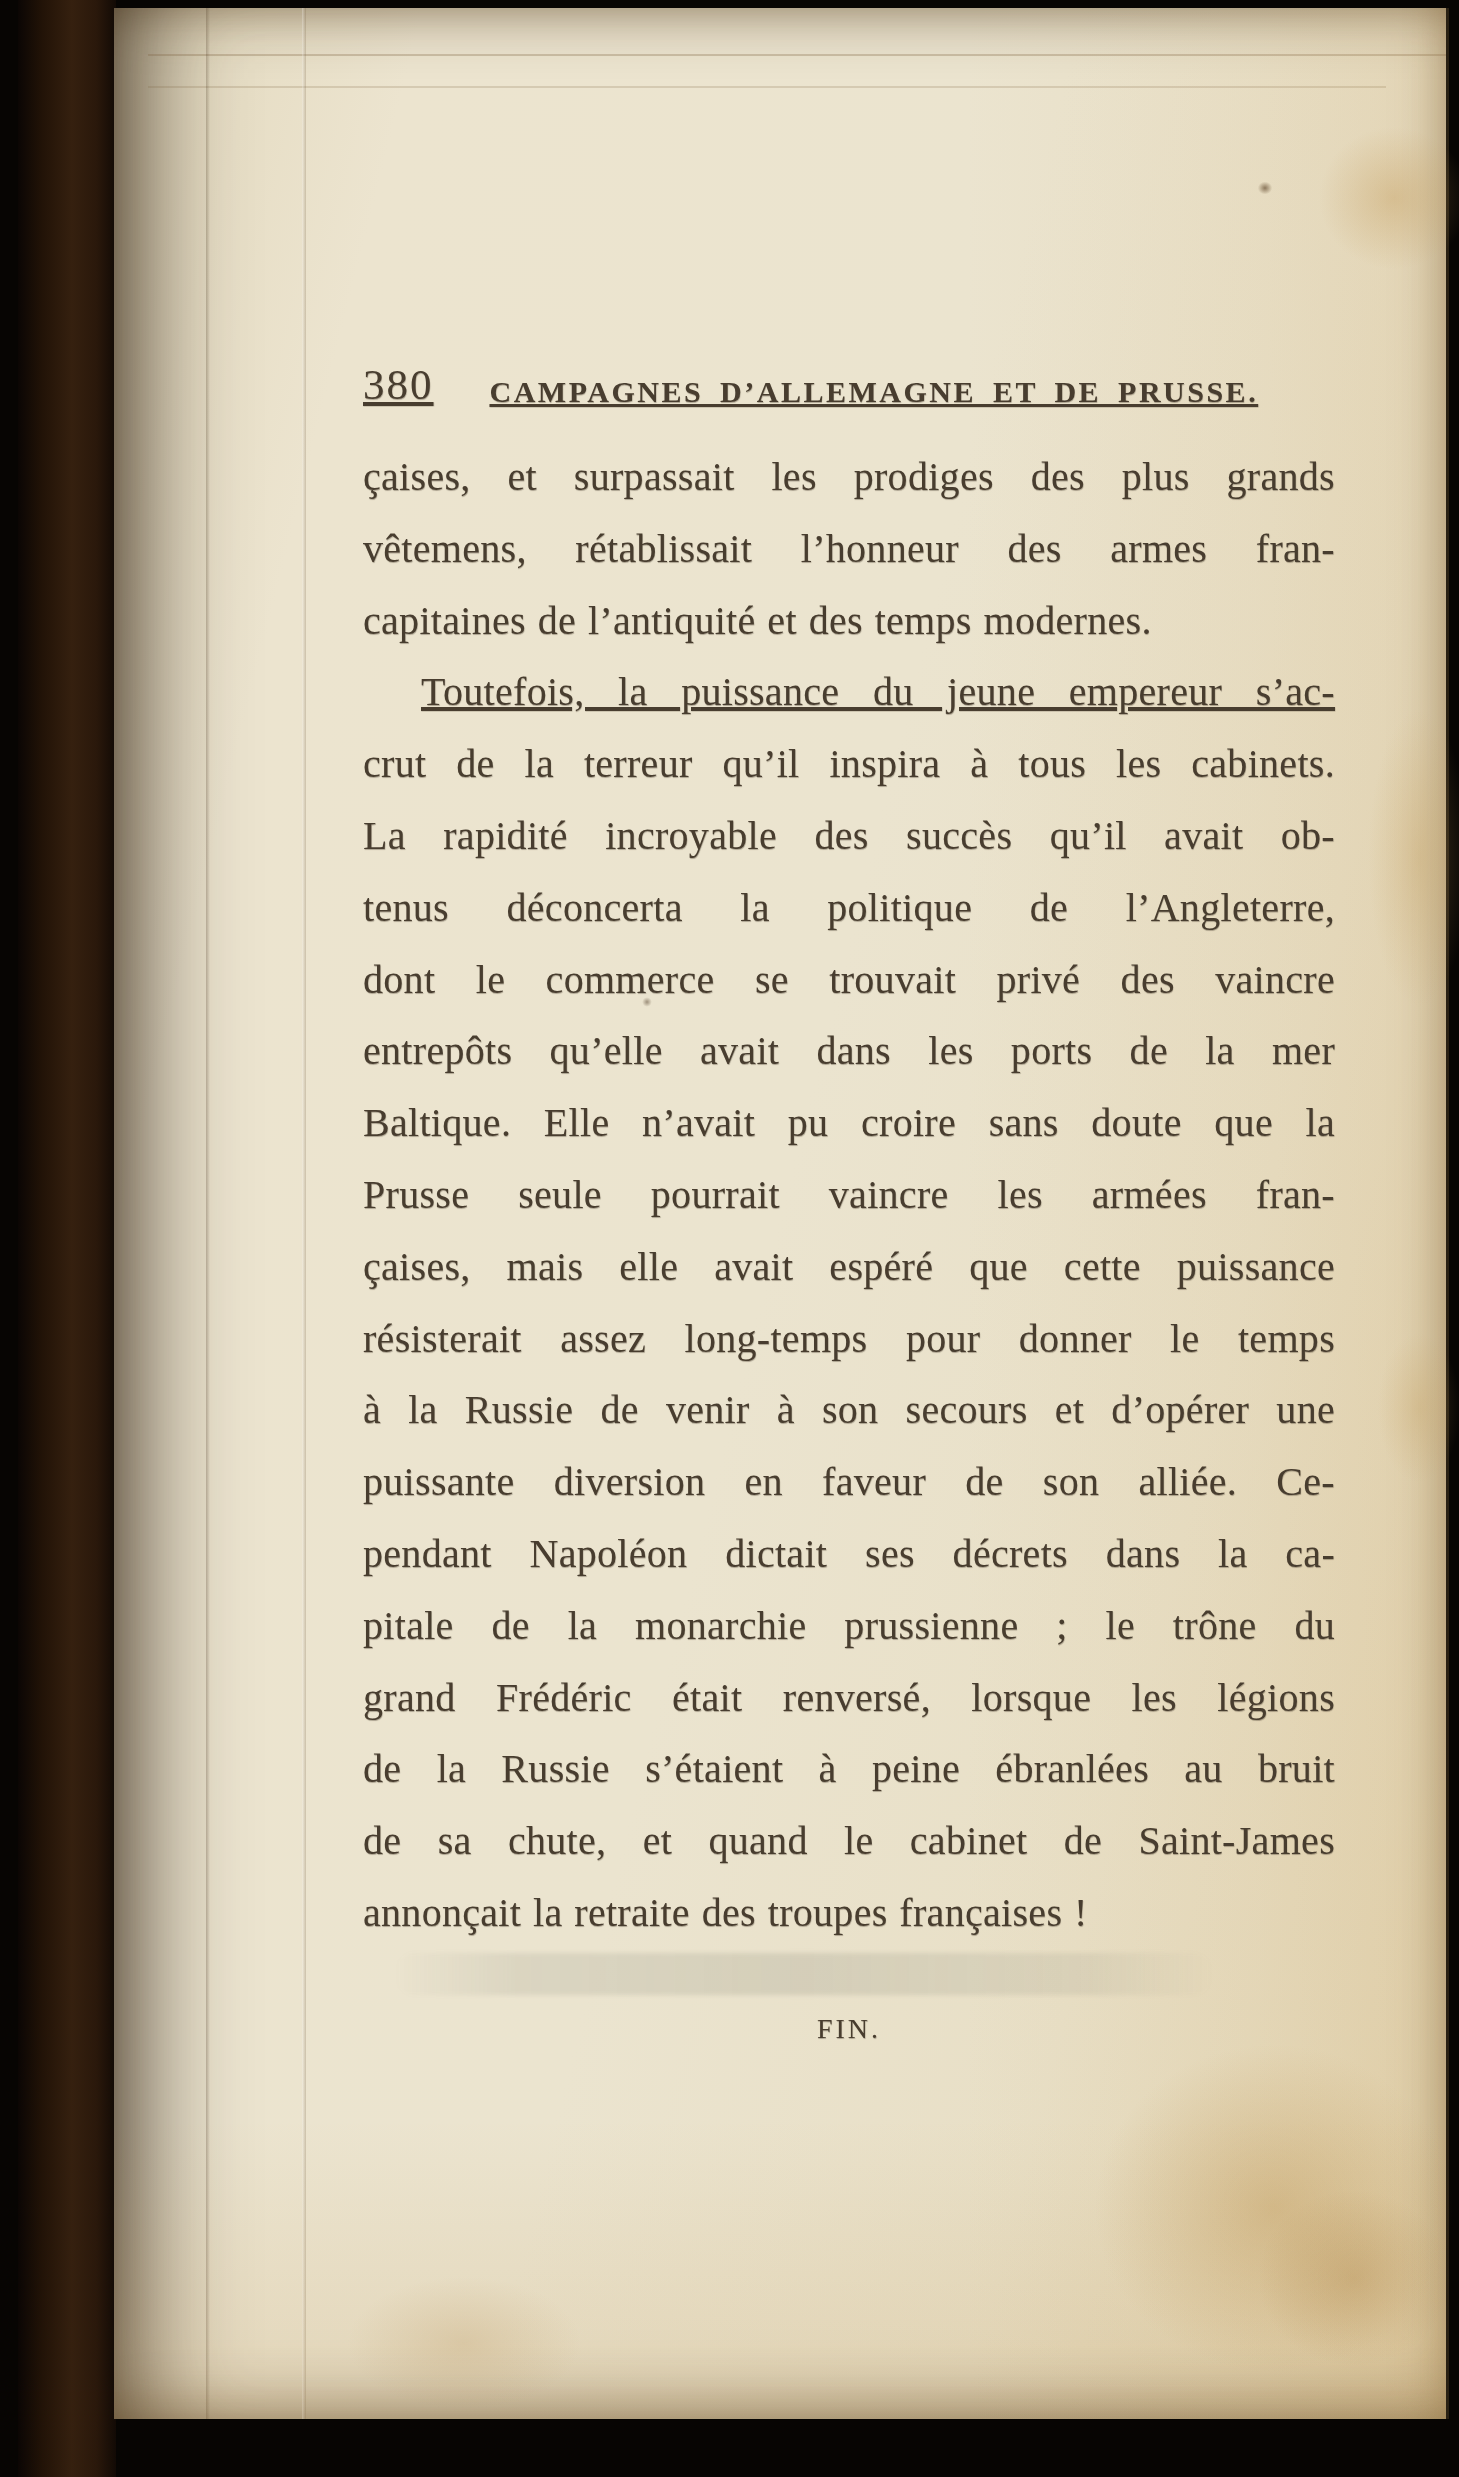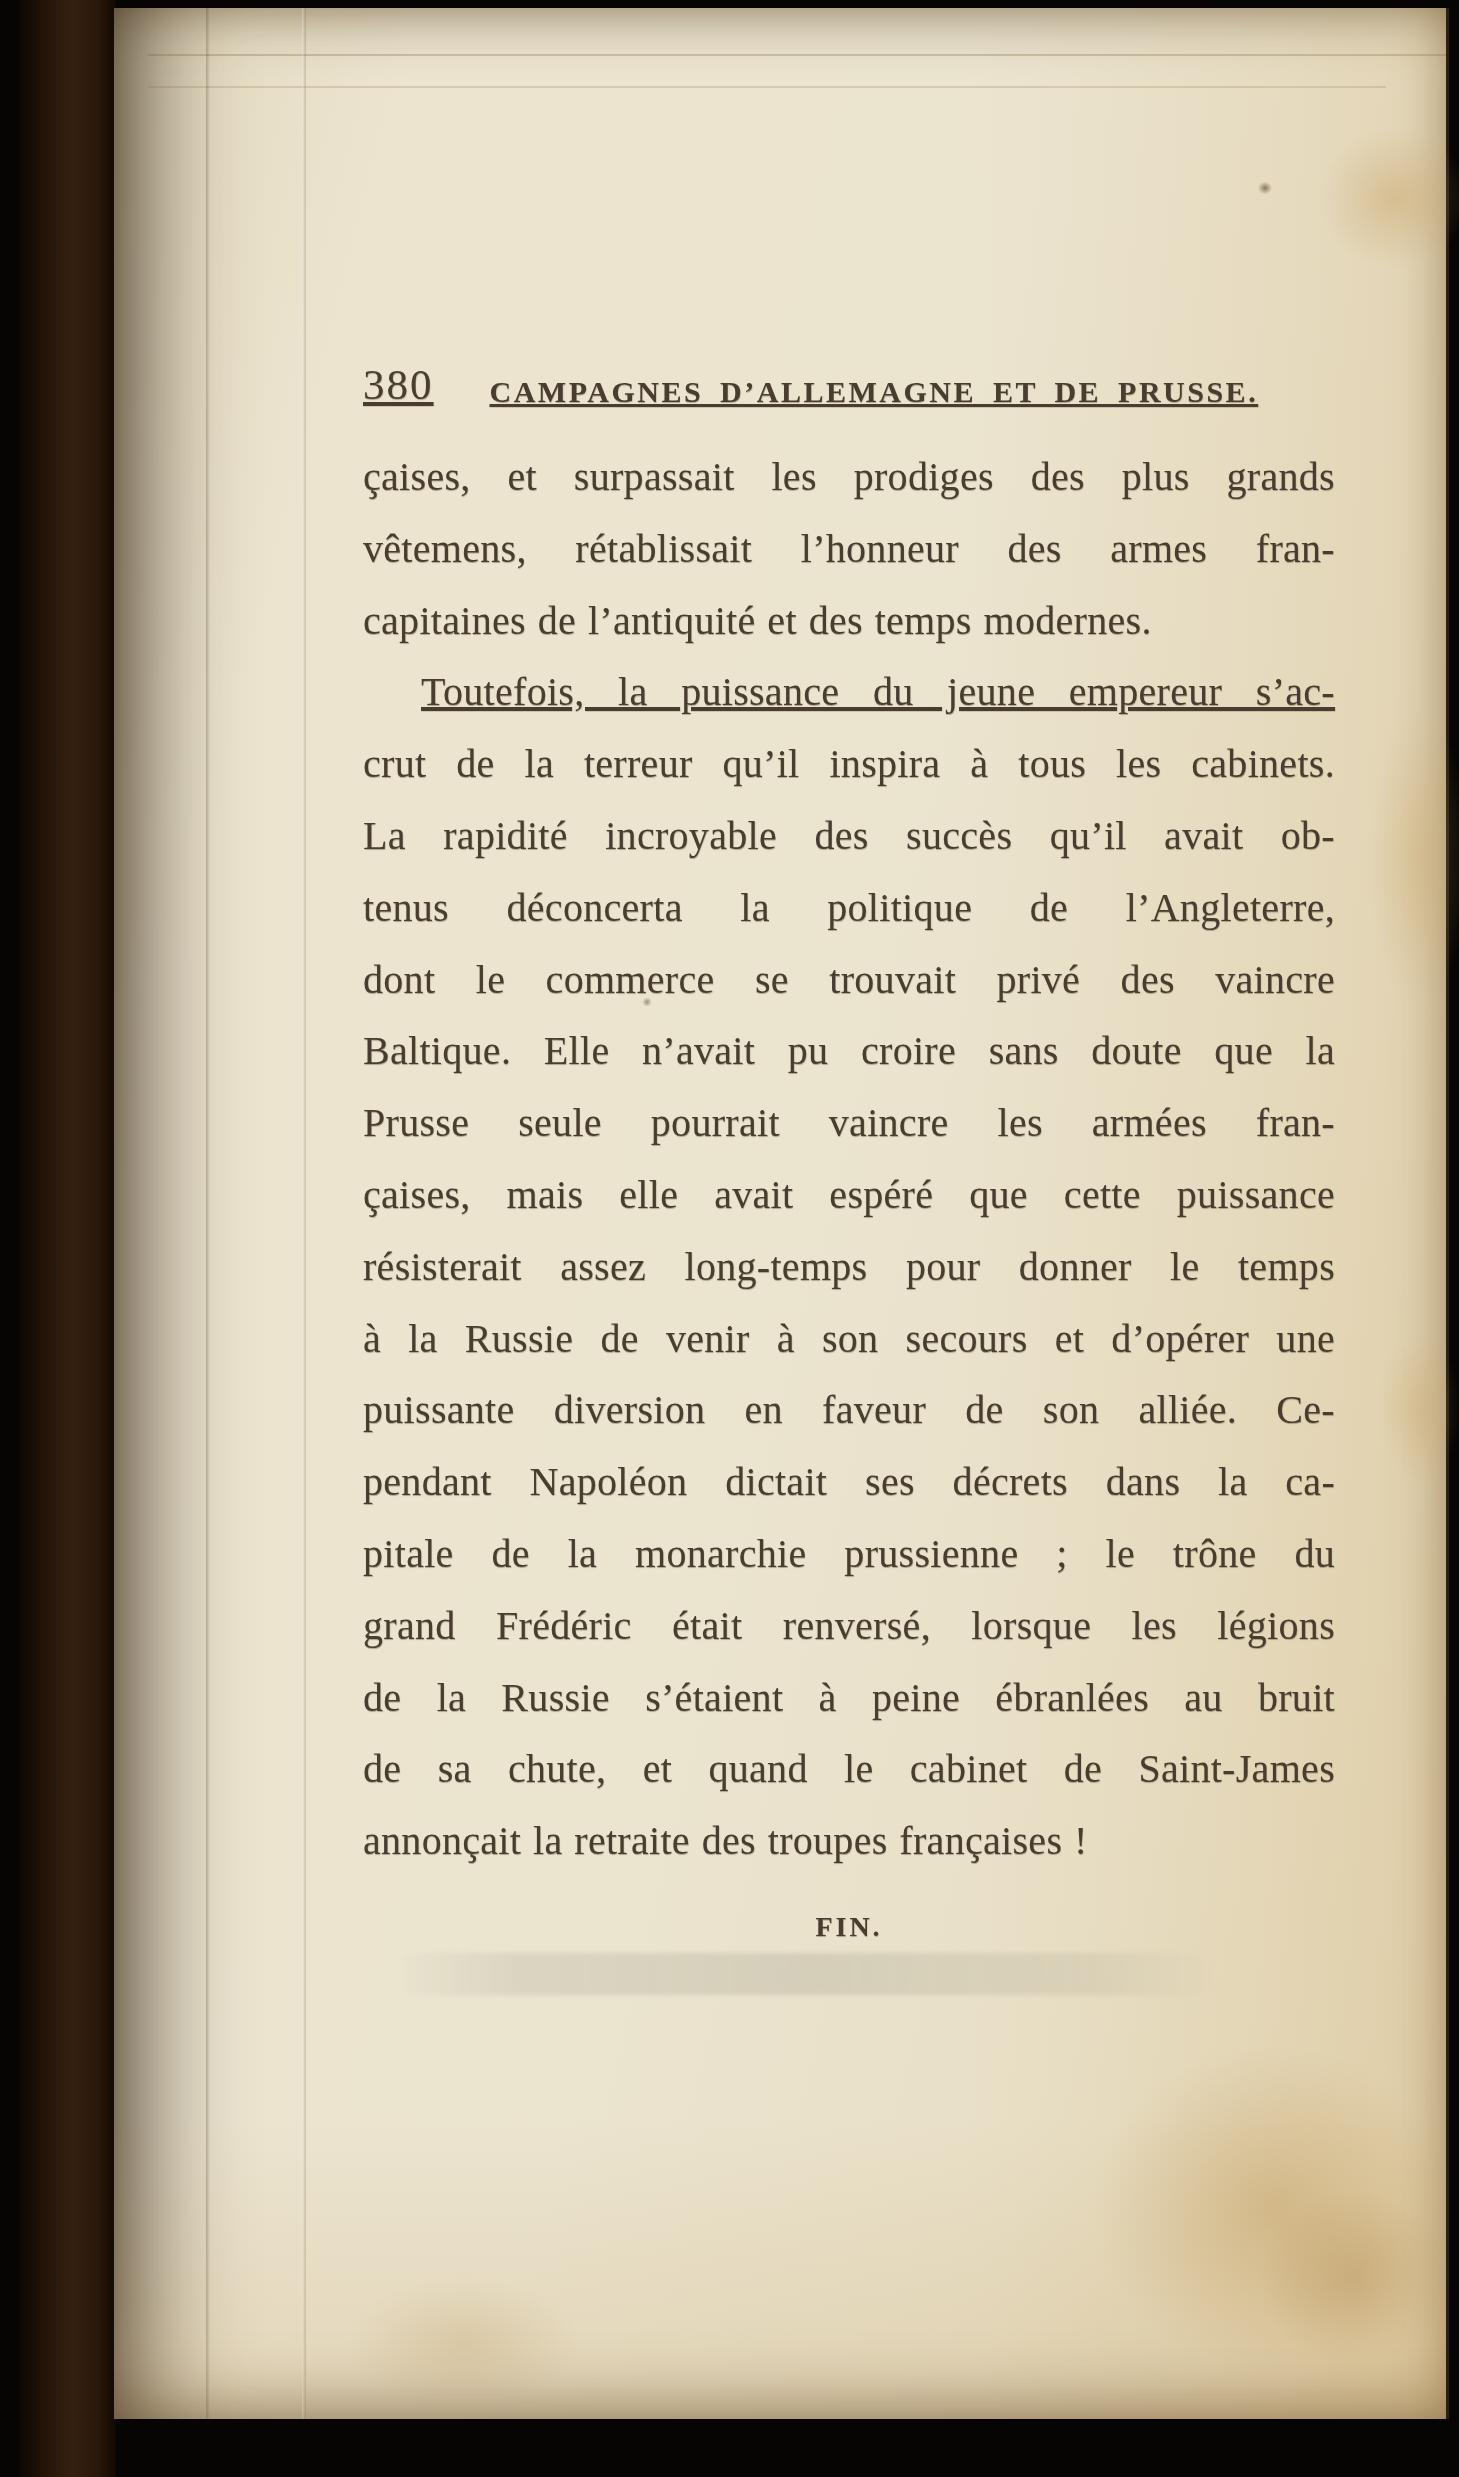"entrepôts qu’elle avait dans les" div.line { html: none -> <div>entrepôts qu’elle avait dans les ports de la mer</div> }
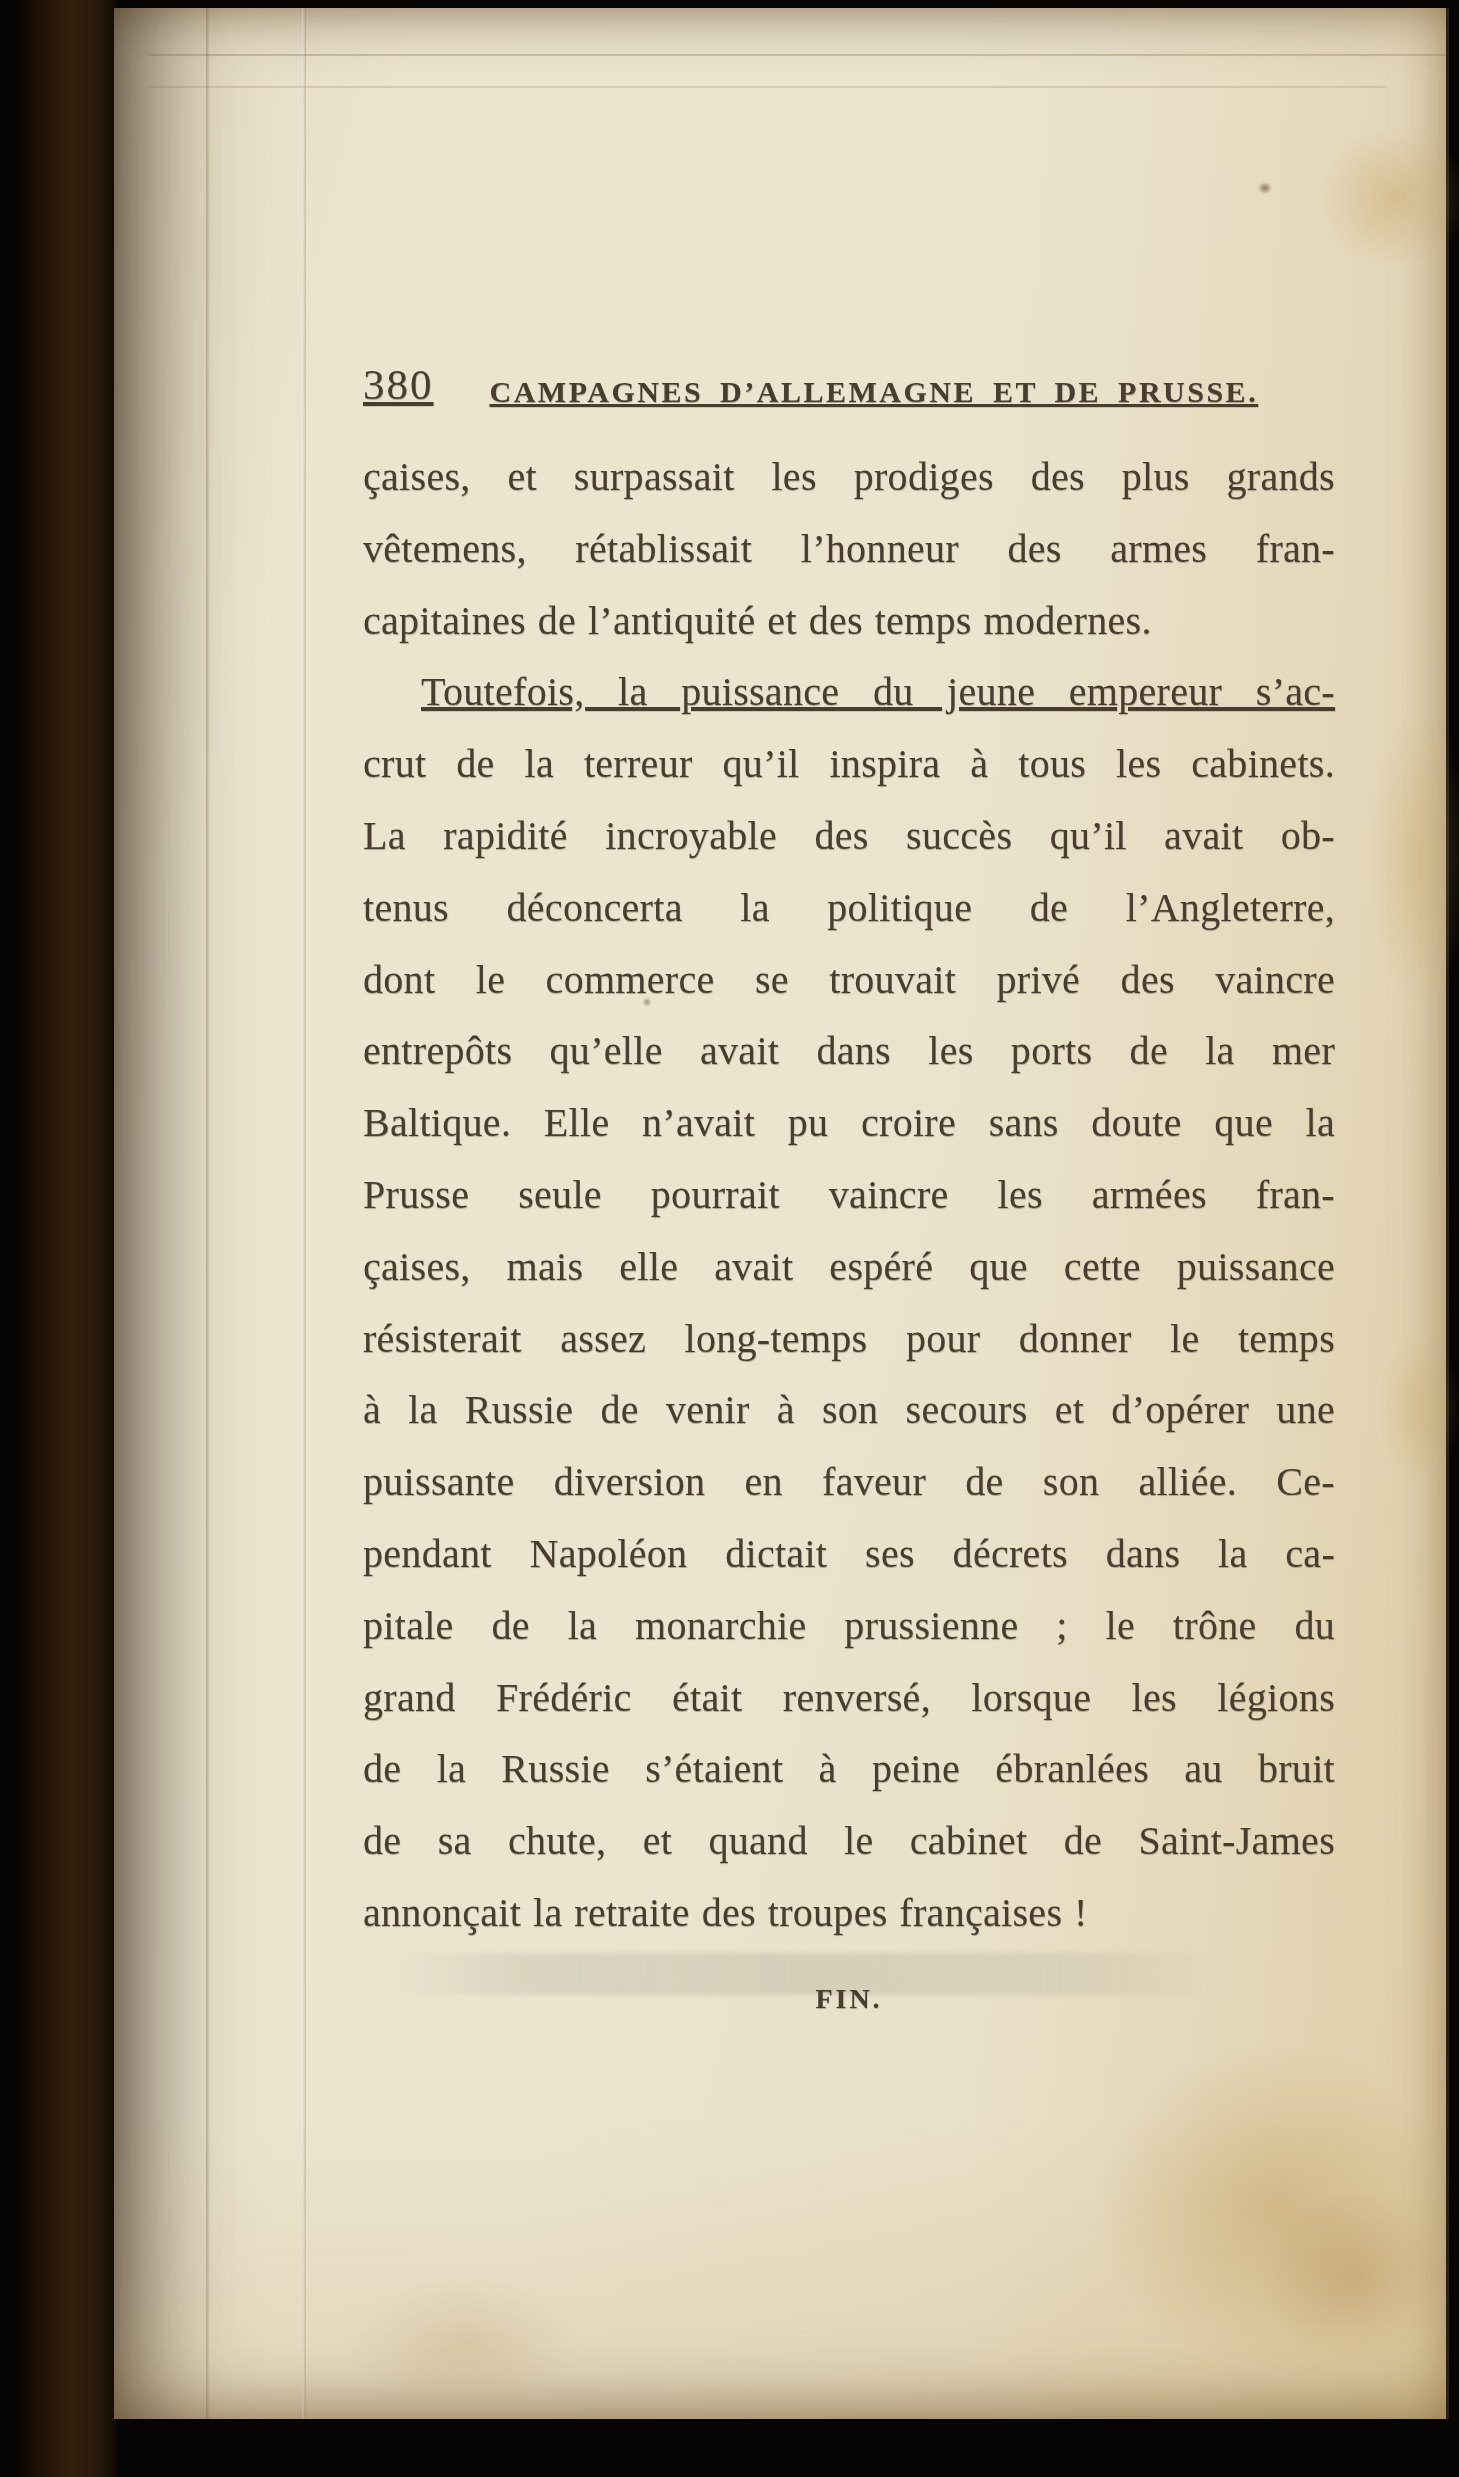"FIN." .fin { font-weight: 700 -> 400; margin-top: 34px -> 64px }
